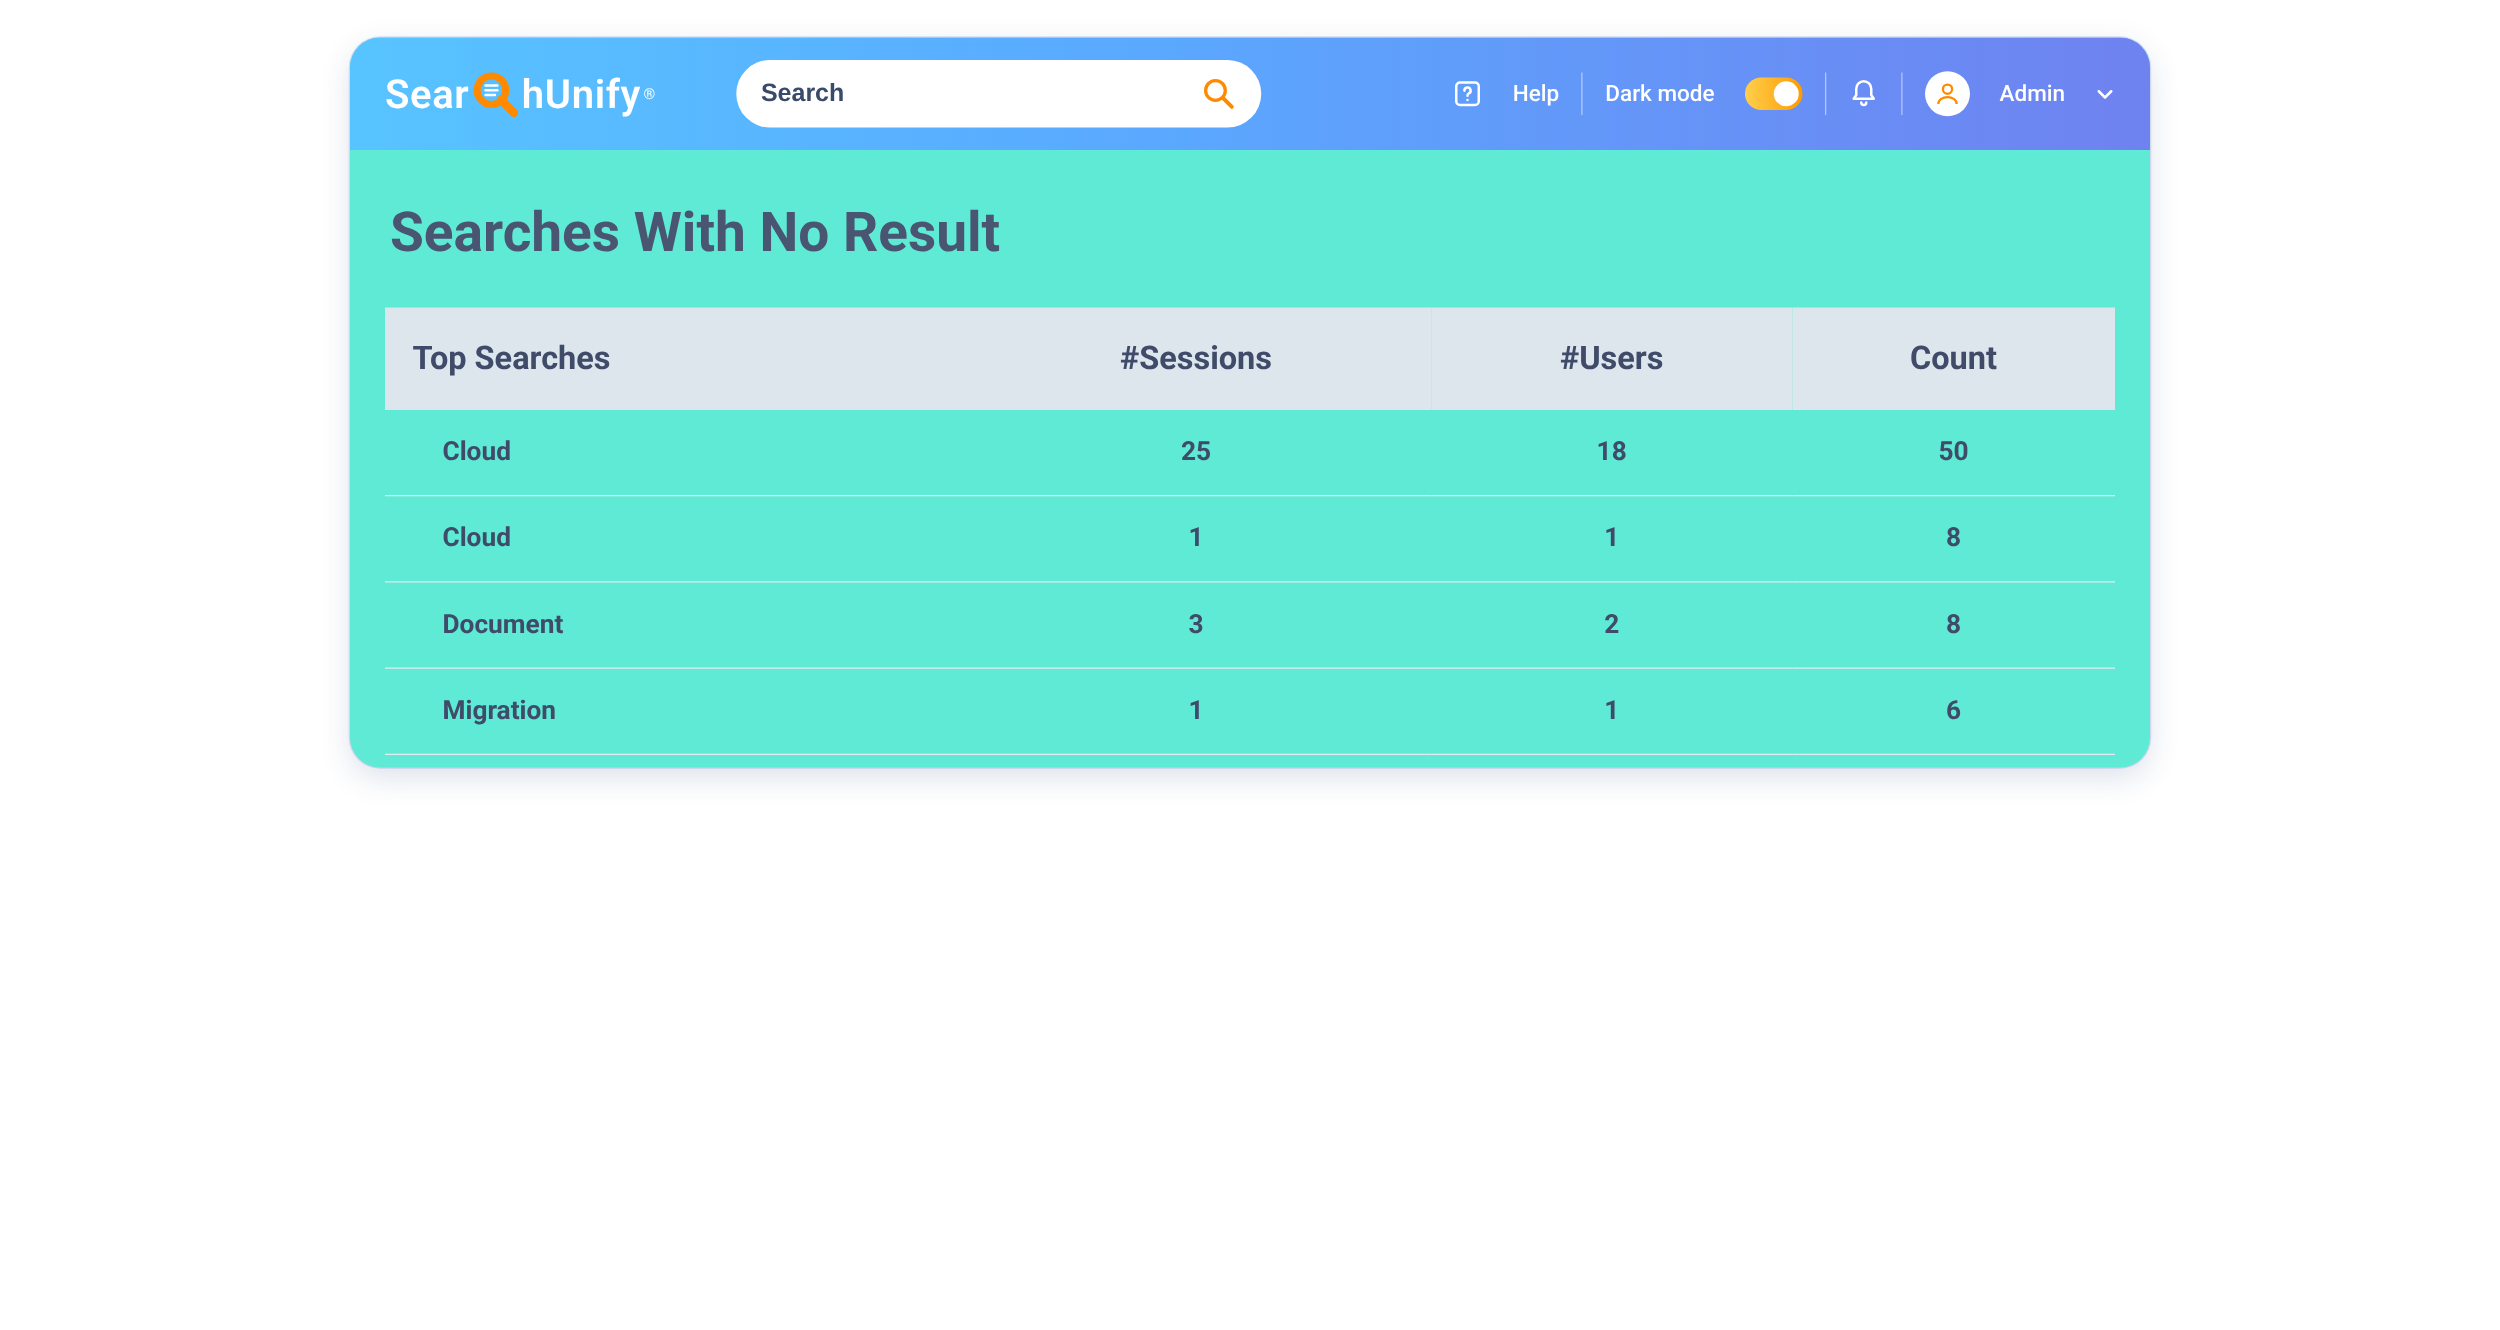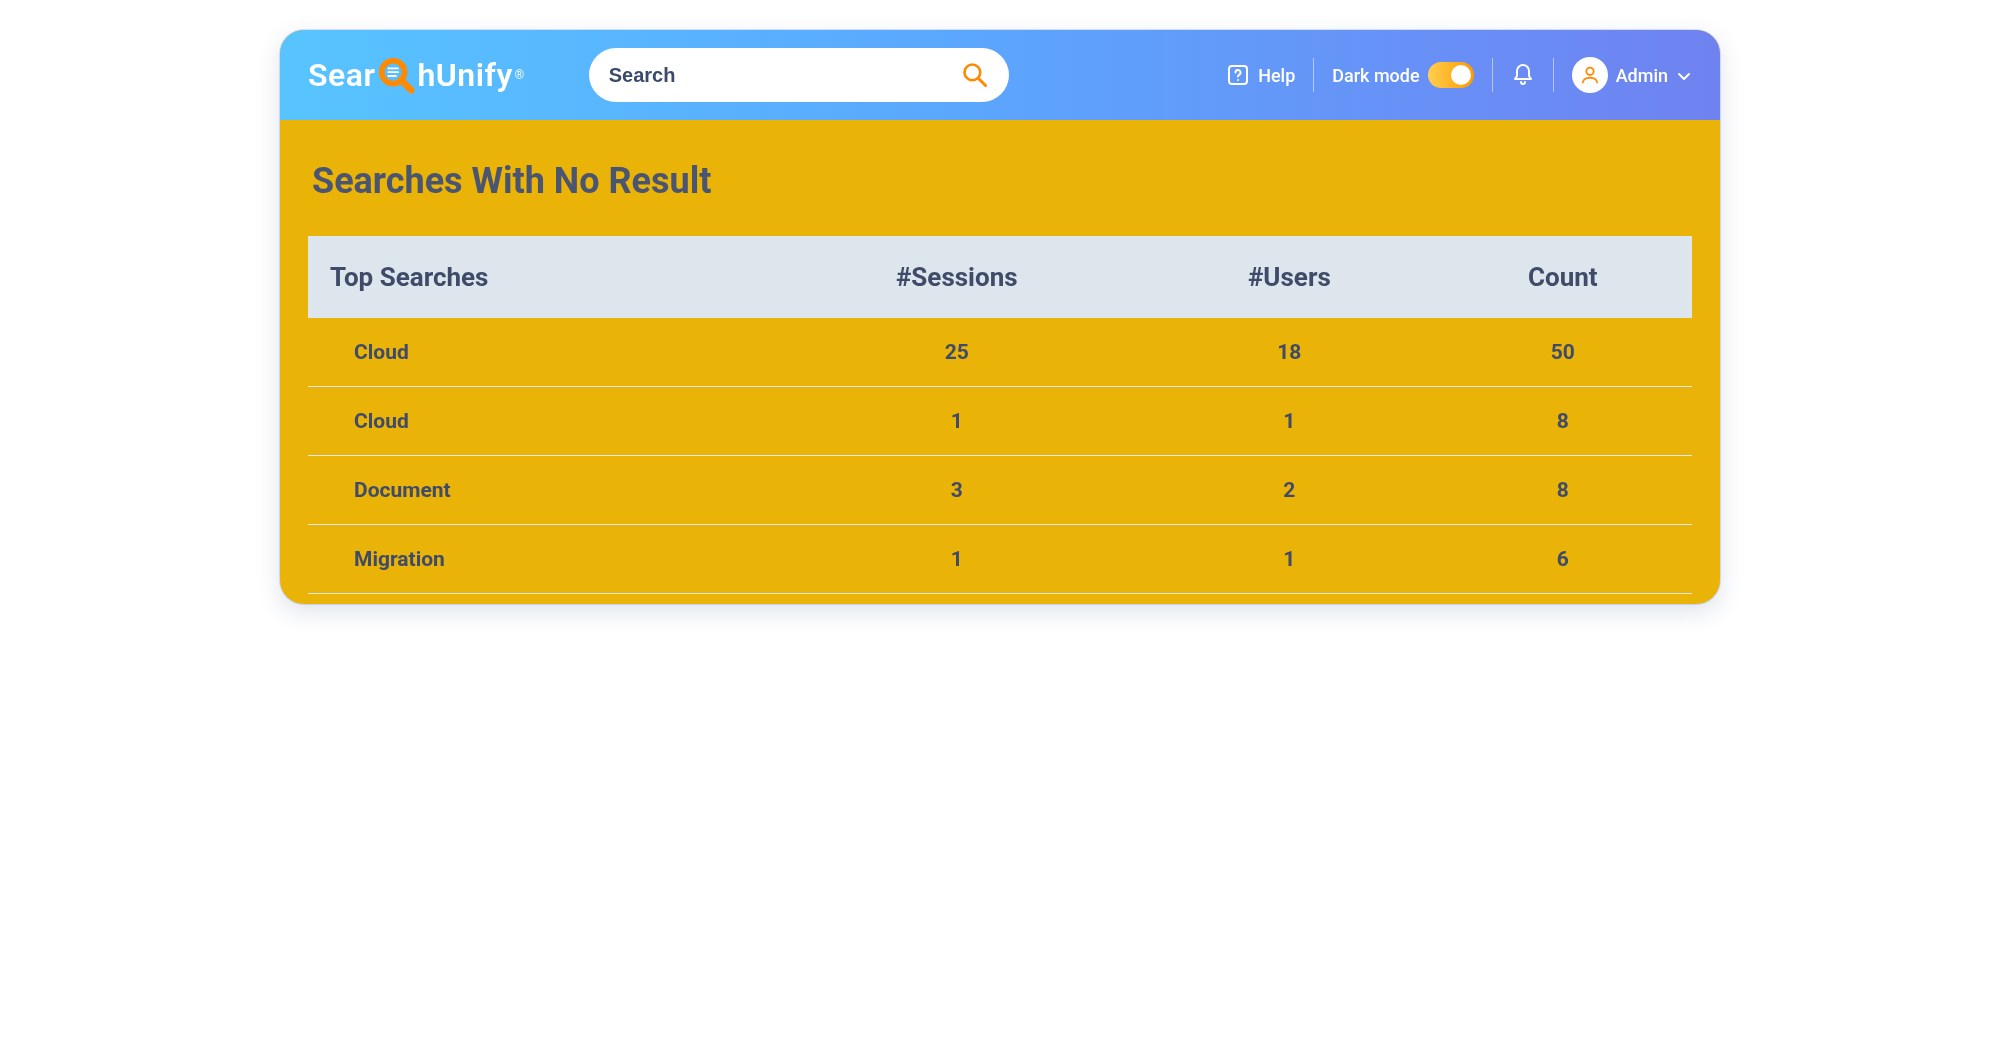"Sear" .app-card { background: #eab308 -> #5eead4 }
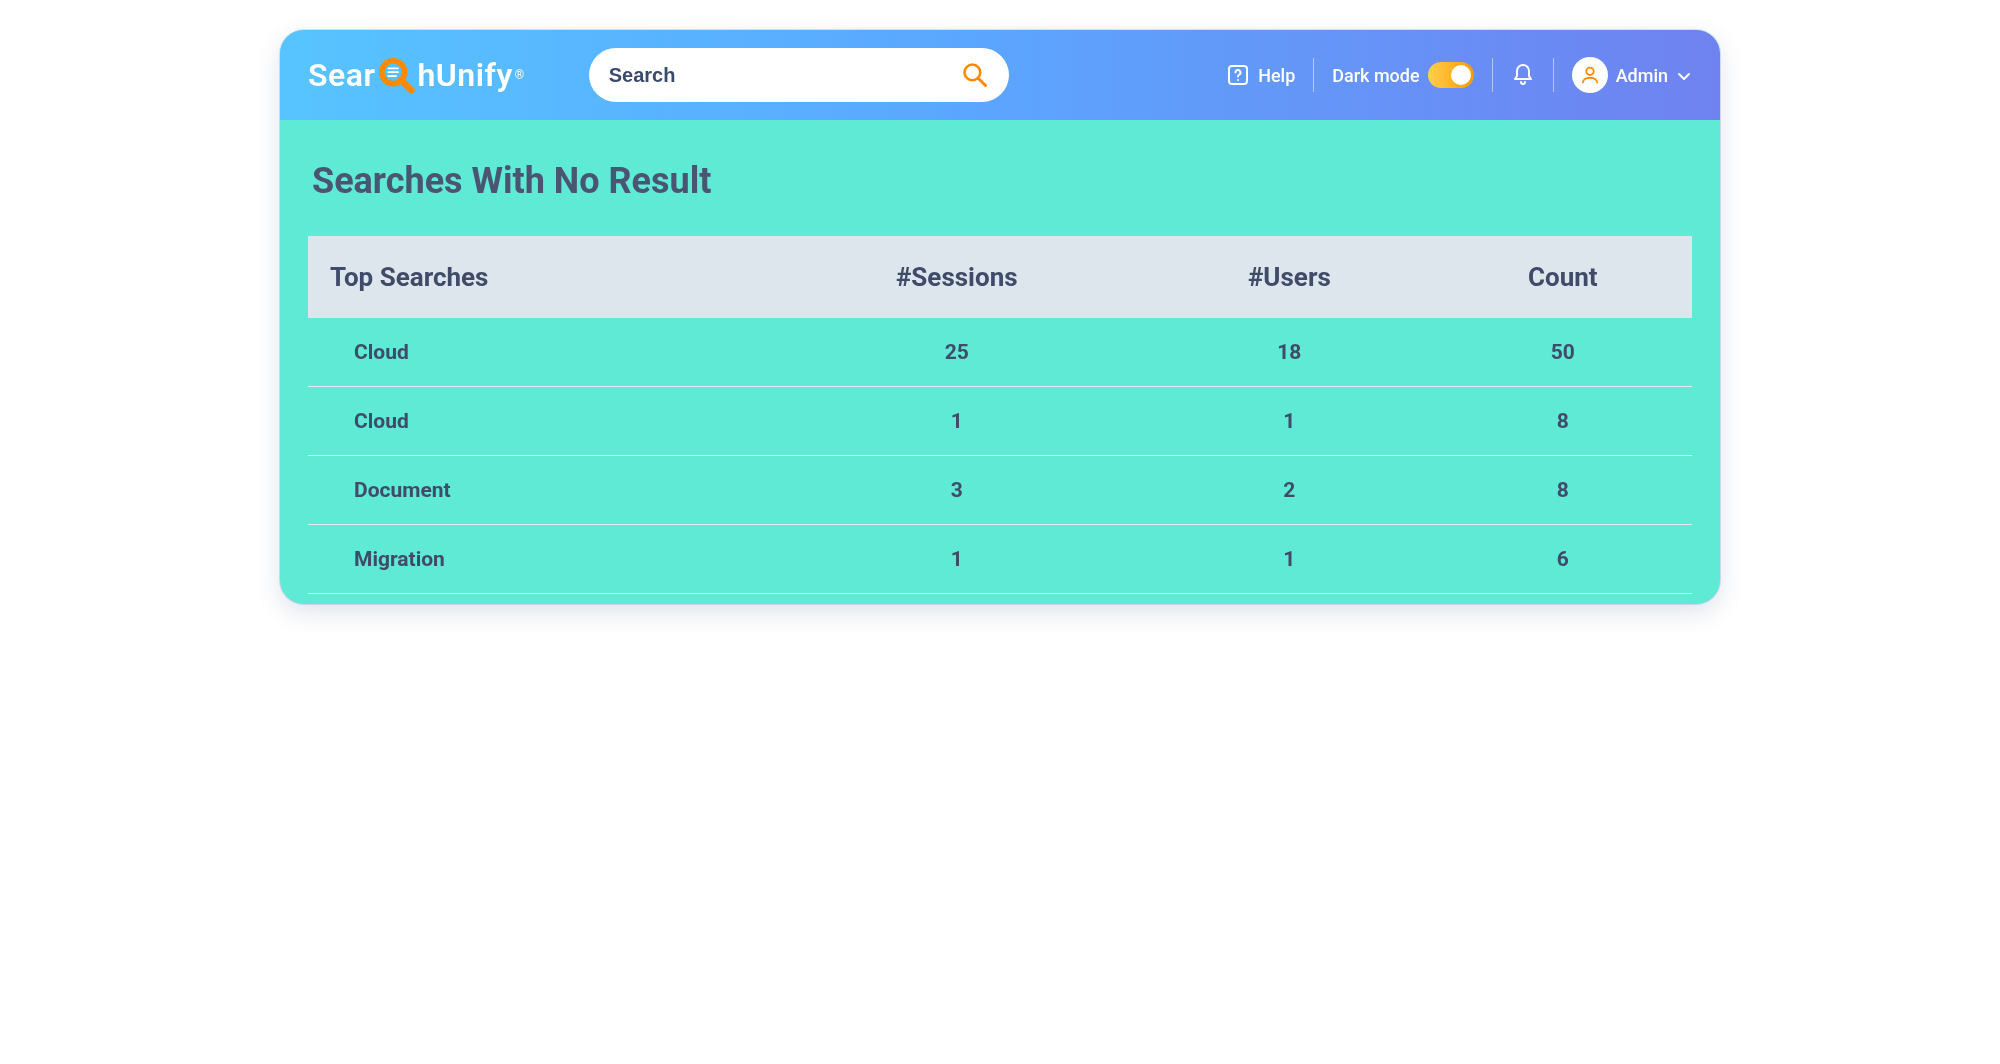"Help" .header-right .item { gap: 8px -> 24px }
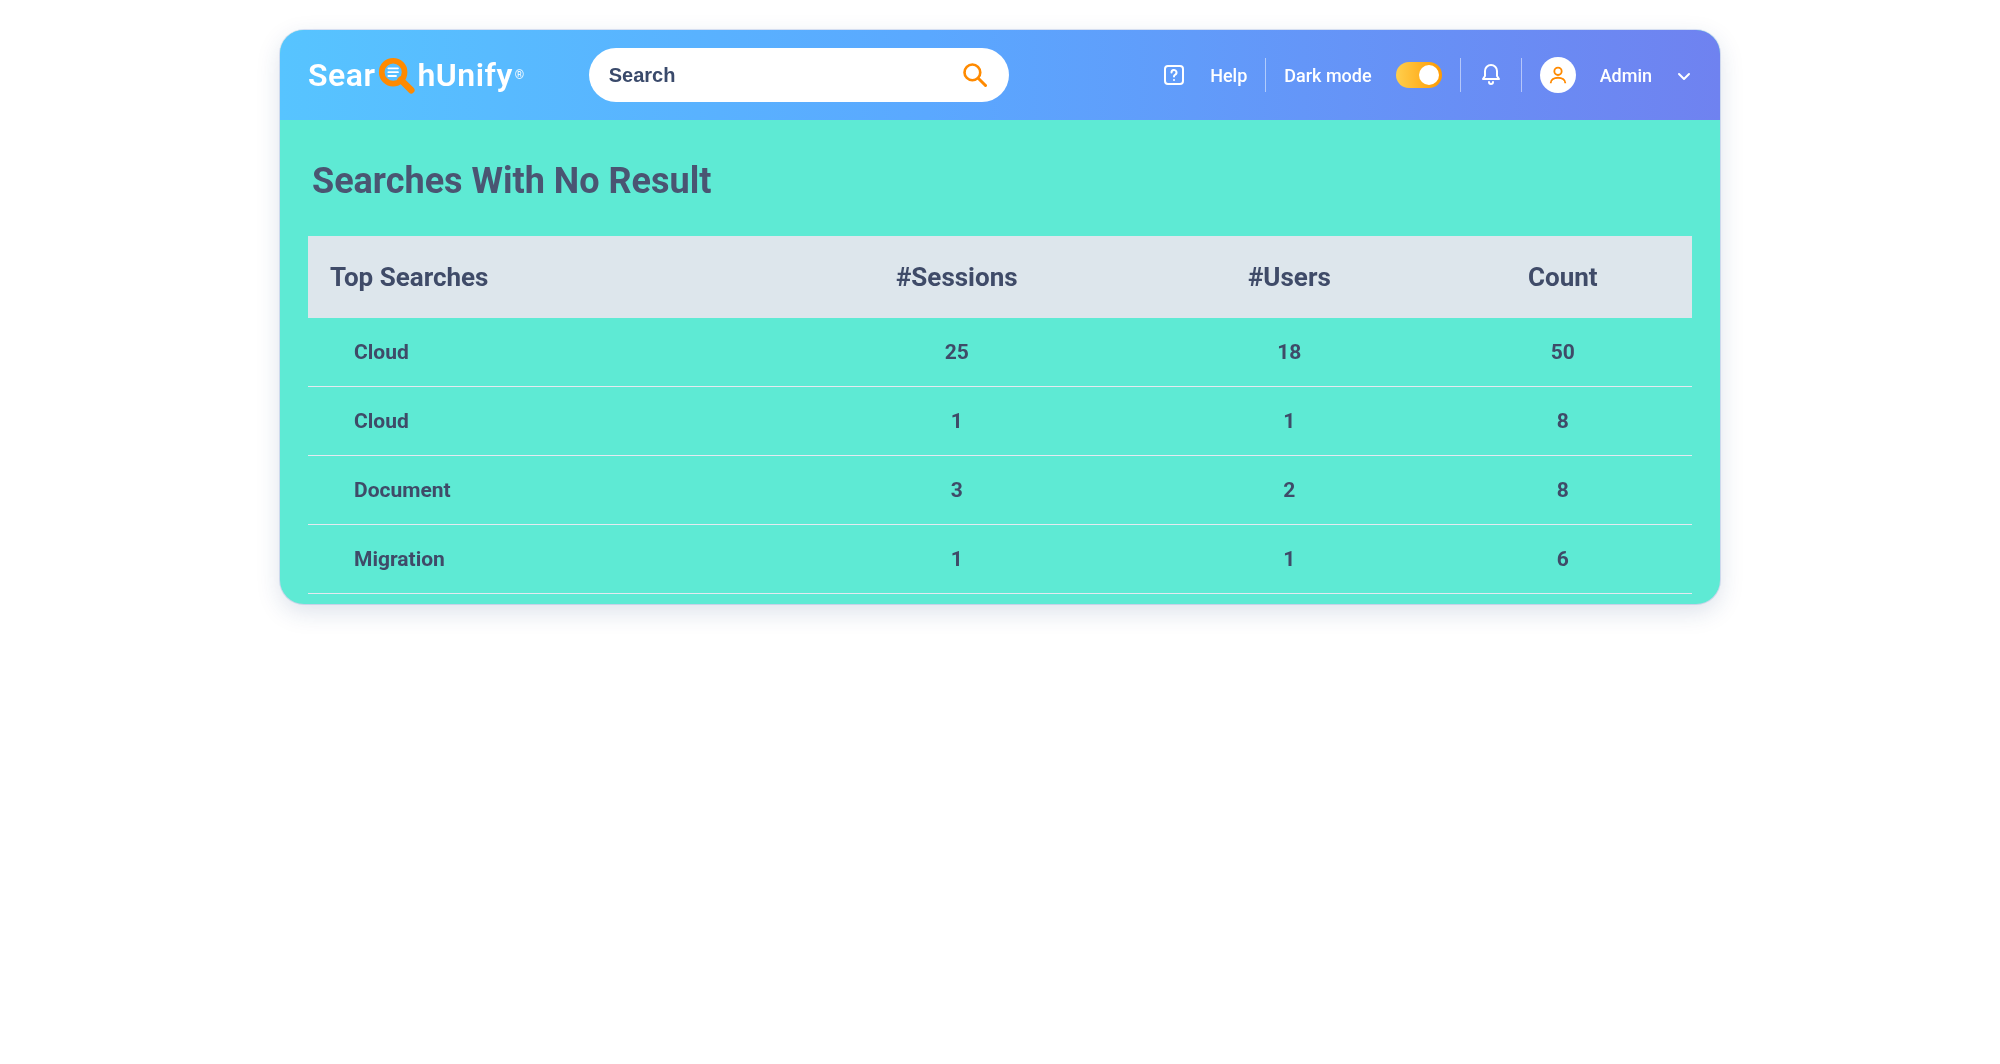"Searches With No Result" .page-title { font-size: 36px -> 44px }
